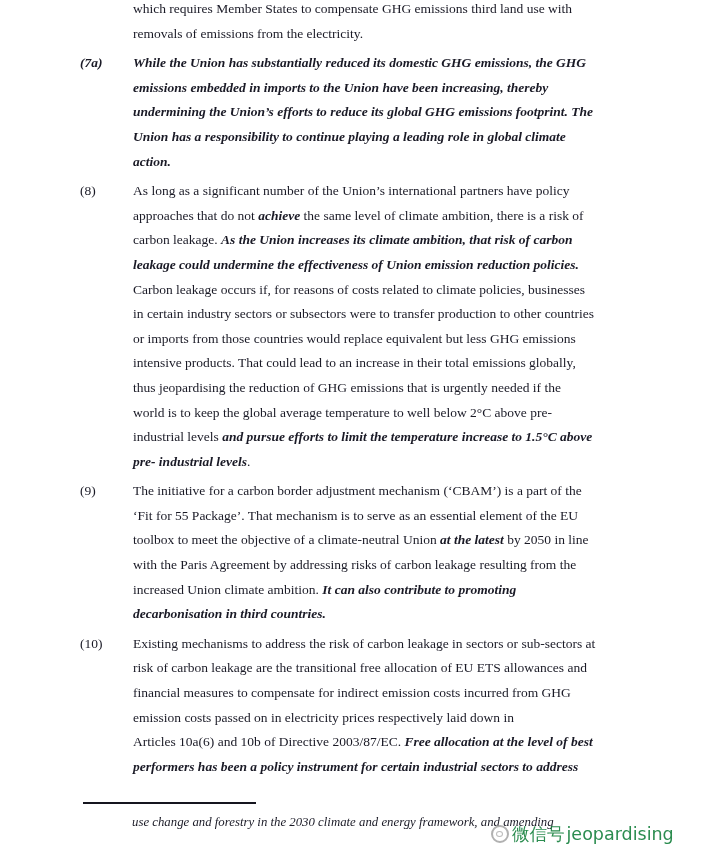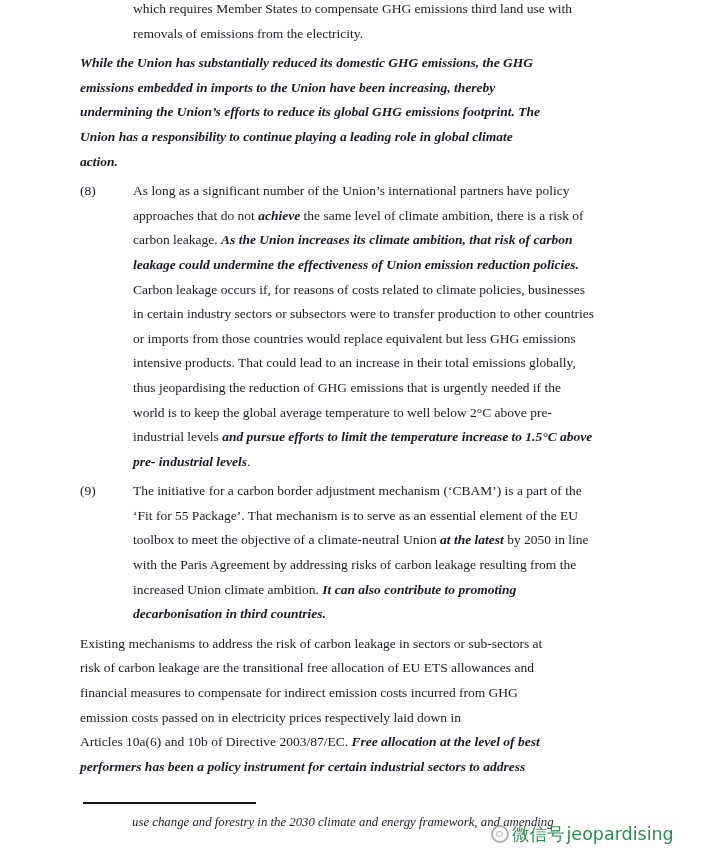"(7a)" span.num { html: none -> <span>(7a)</span> }
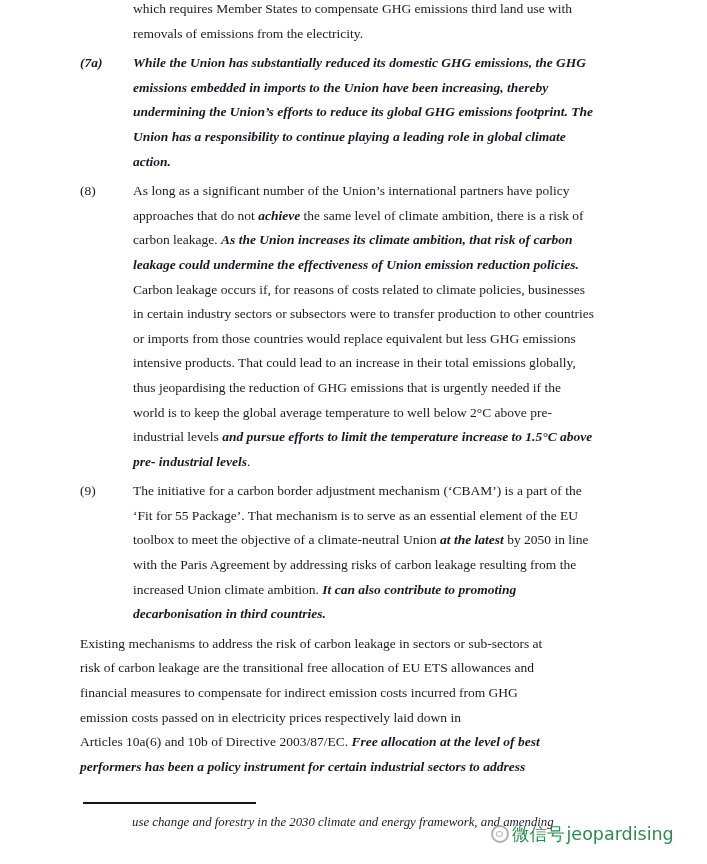"(10)" span.num { html: none -> <span>(10)</span> }
